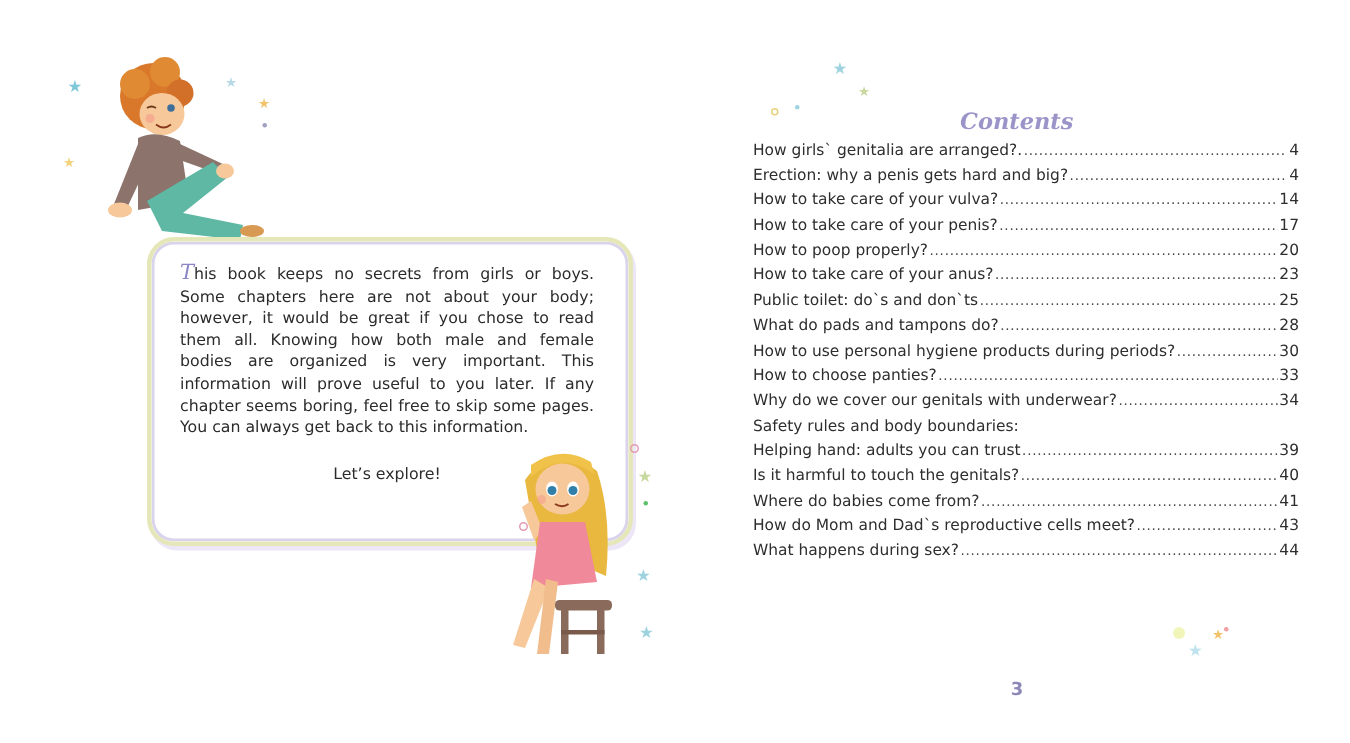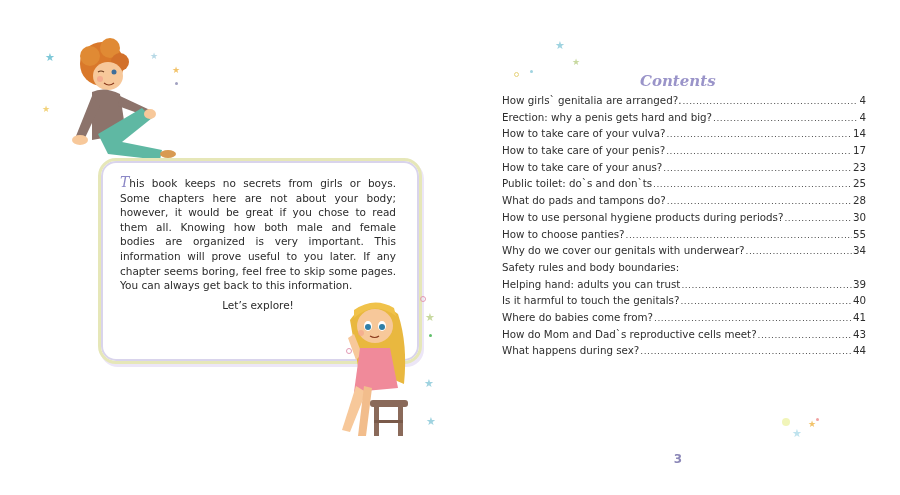"How to poop properly?" div.toc-row { html: none -> <div> <span>How to poop properly?</span> <span></span> <span>20</span> </div> }
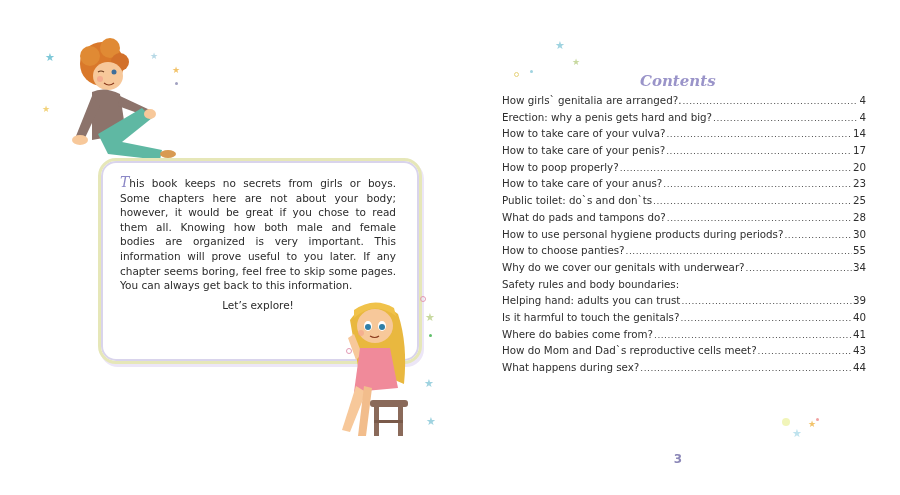"55" span.toc-page { text: 55 -> 33 }
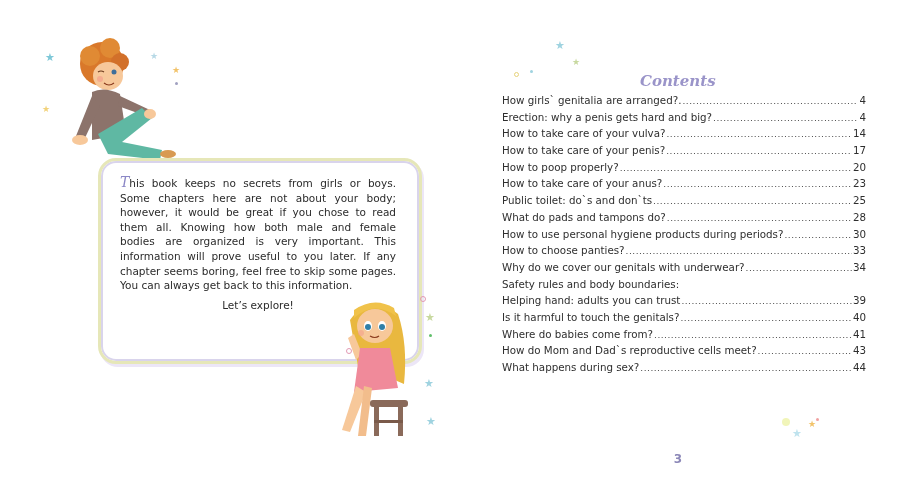"Let’s explore!" .intro-closing { margin-top: 5px -> 16px }
